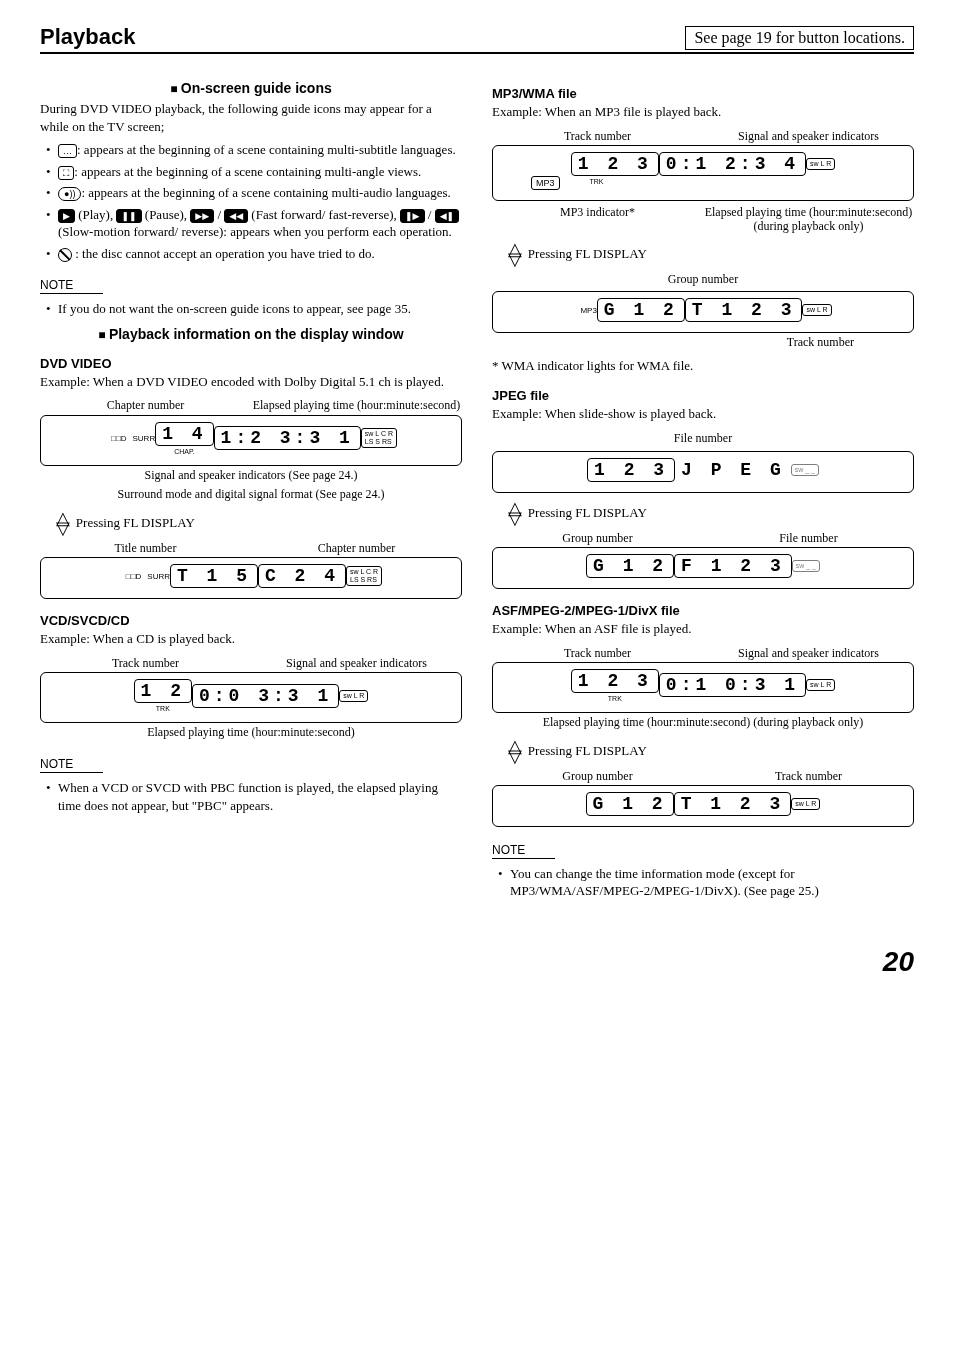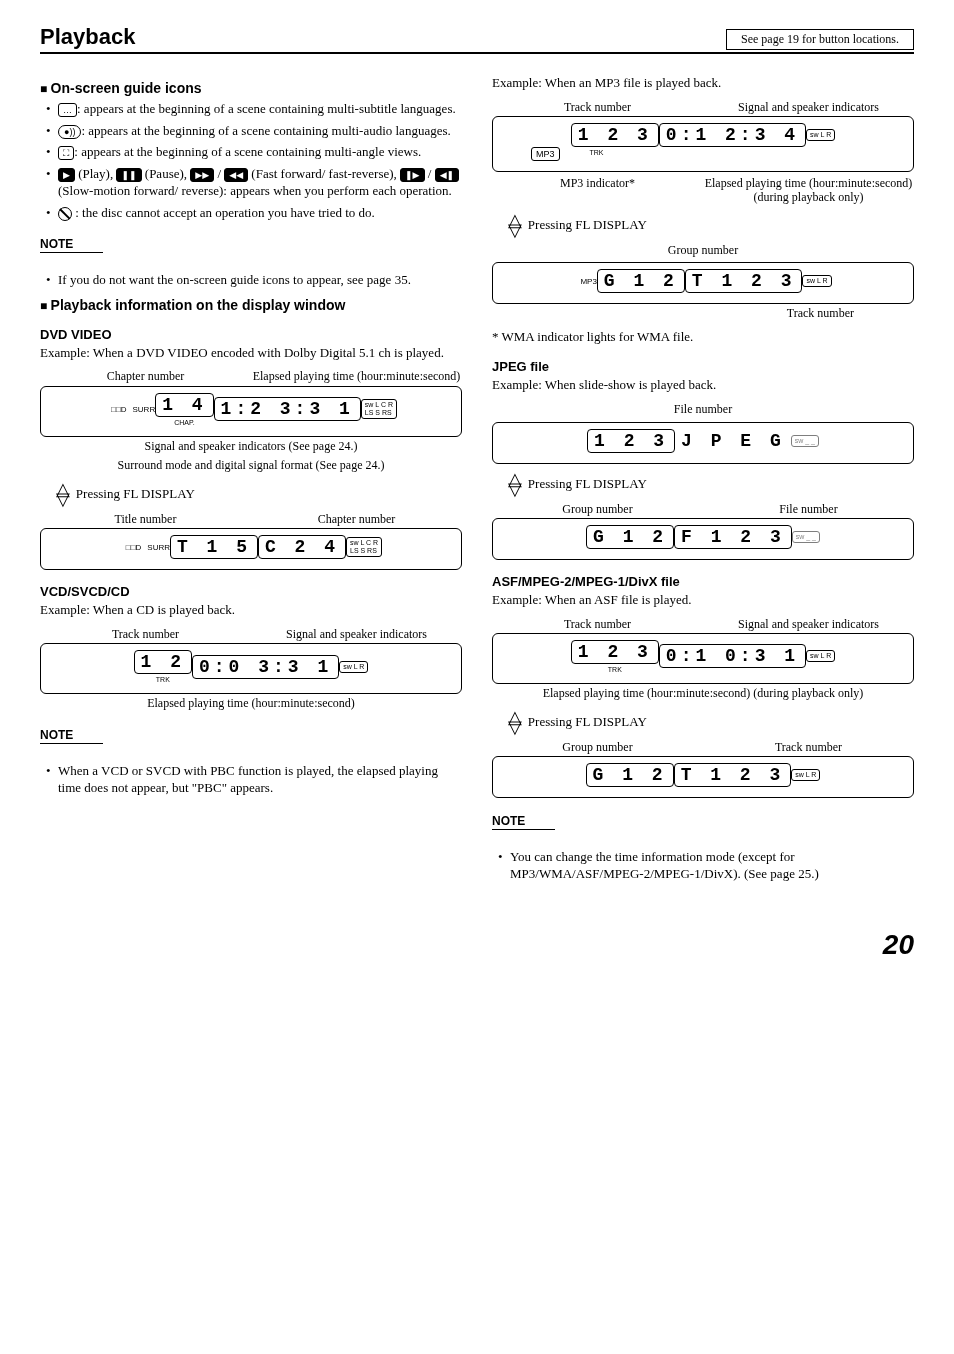"See page 19 for button" .ref-box { font-size: 12px -> 16px; padding: 2px 14px -> 2px 8px }
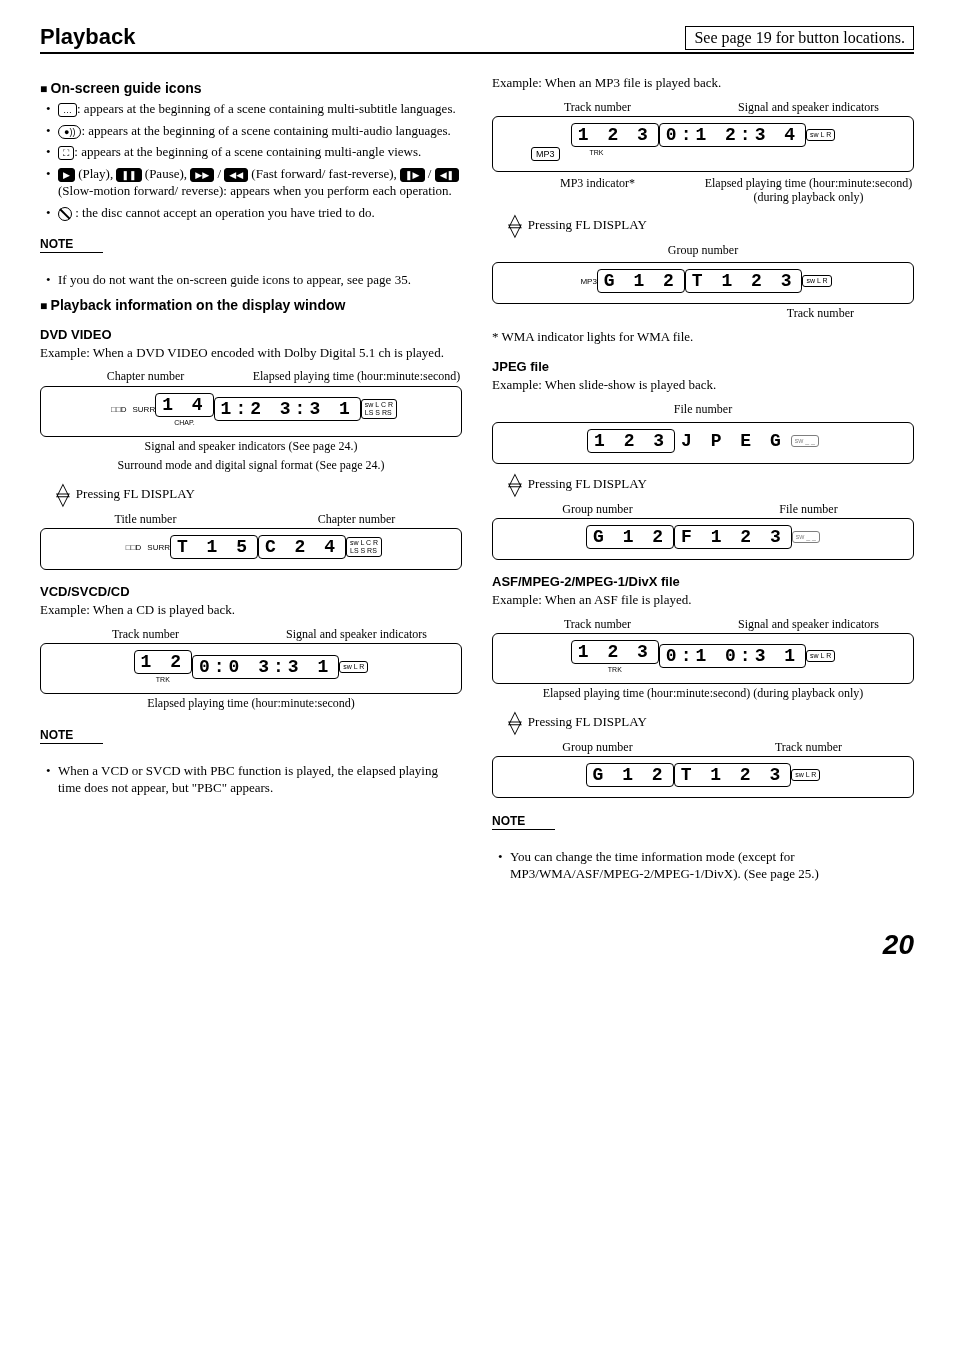"On-screen guide icons" .sec-heading { text-align: none -> center }
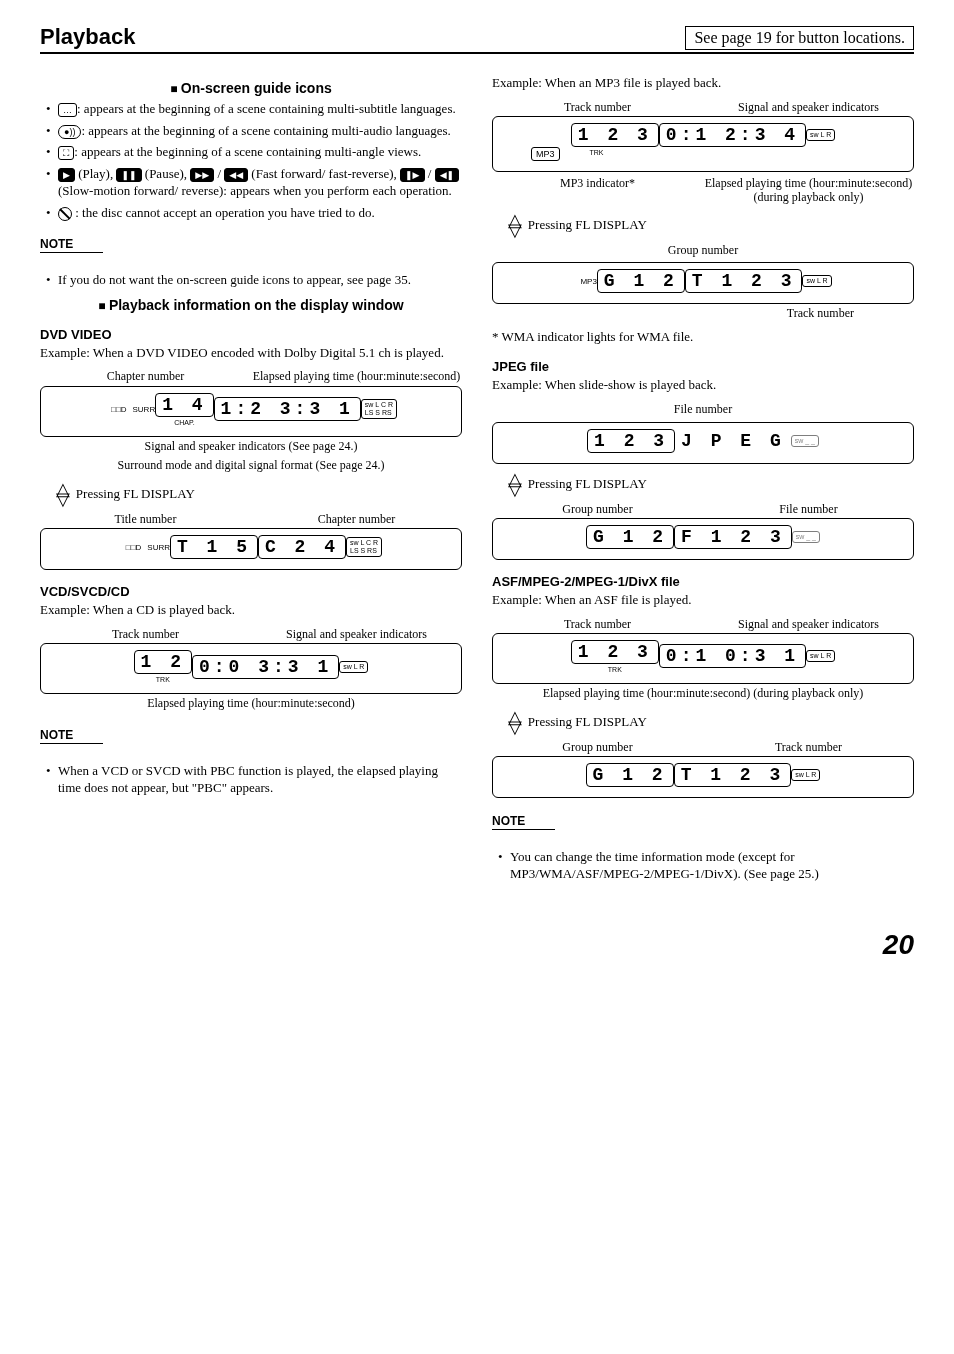"MP3/WMA file" div.sub-heading { html: none -> <div>MP3/WMA file</div> }
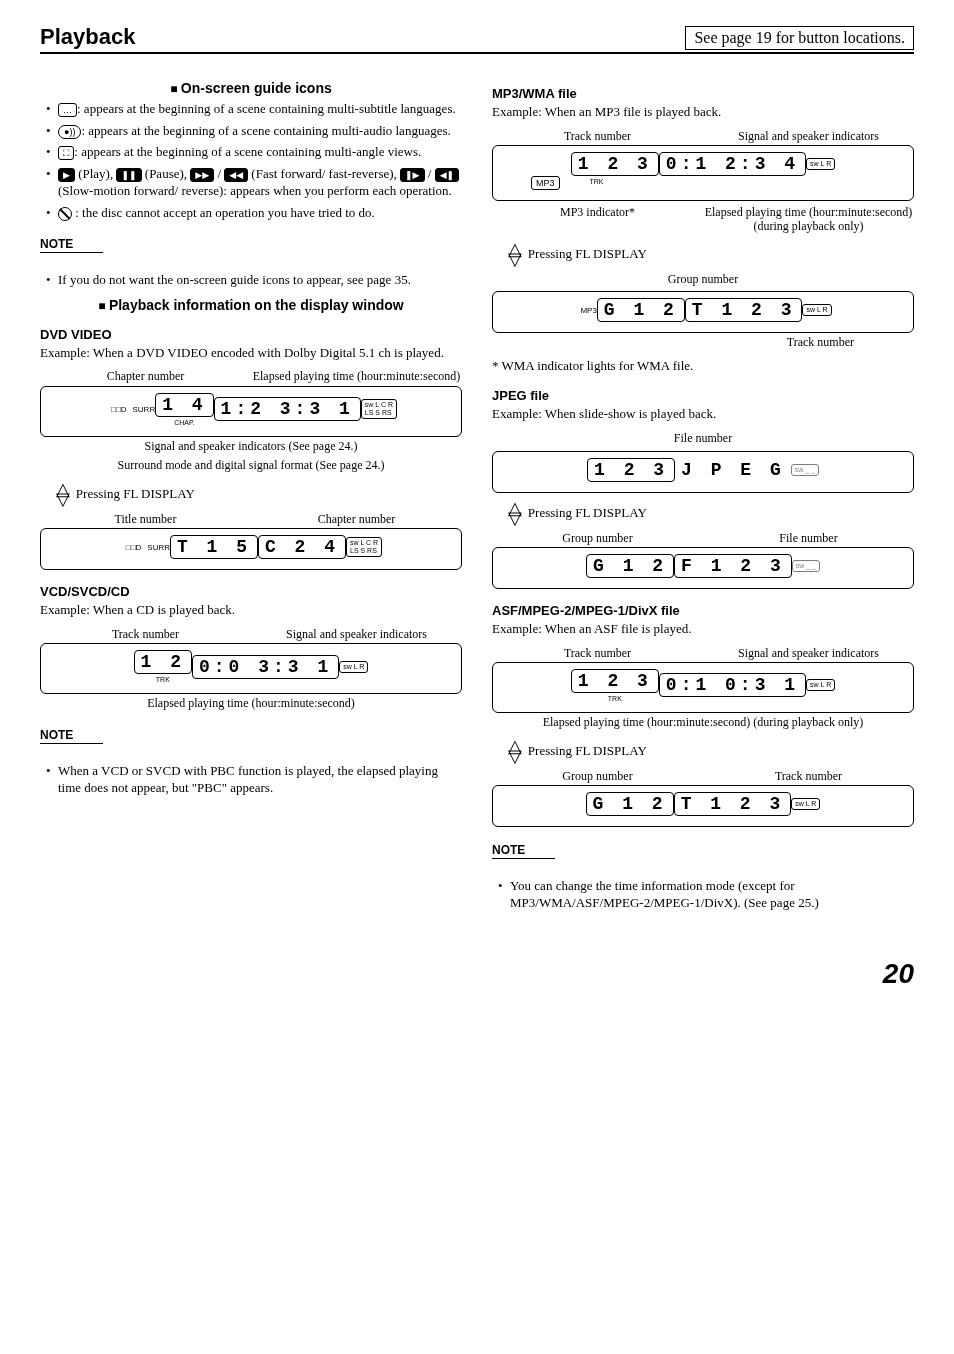"During DVD VIDEO playback, the" p { html: none -> <p>During DVD VIDEO playback, the following guide icons may appear for a while on the TV screen;</p> }
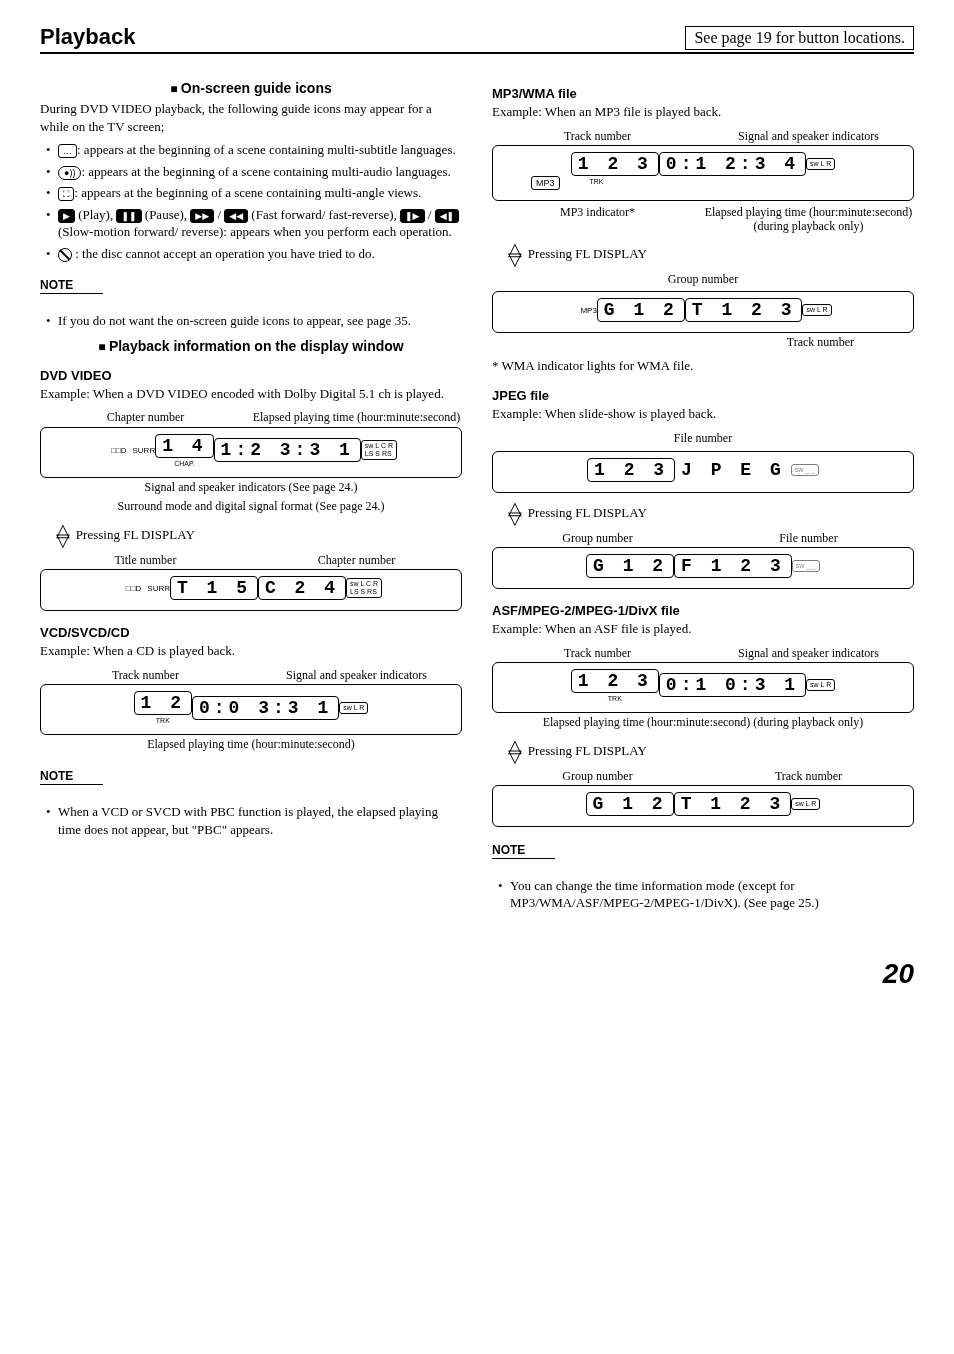"●)) : appears at the" li { order: before "⛶ : appears at the" -> after "⛶ : appears at the" }
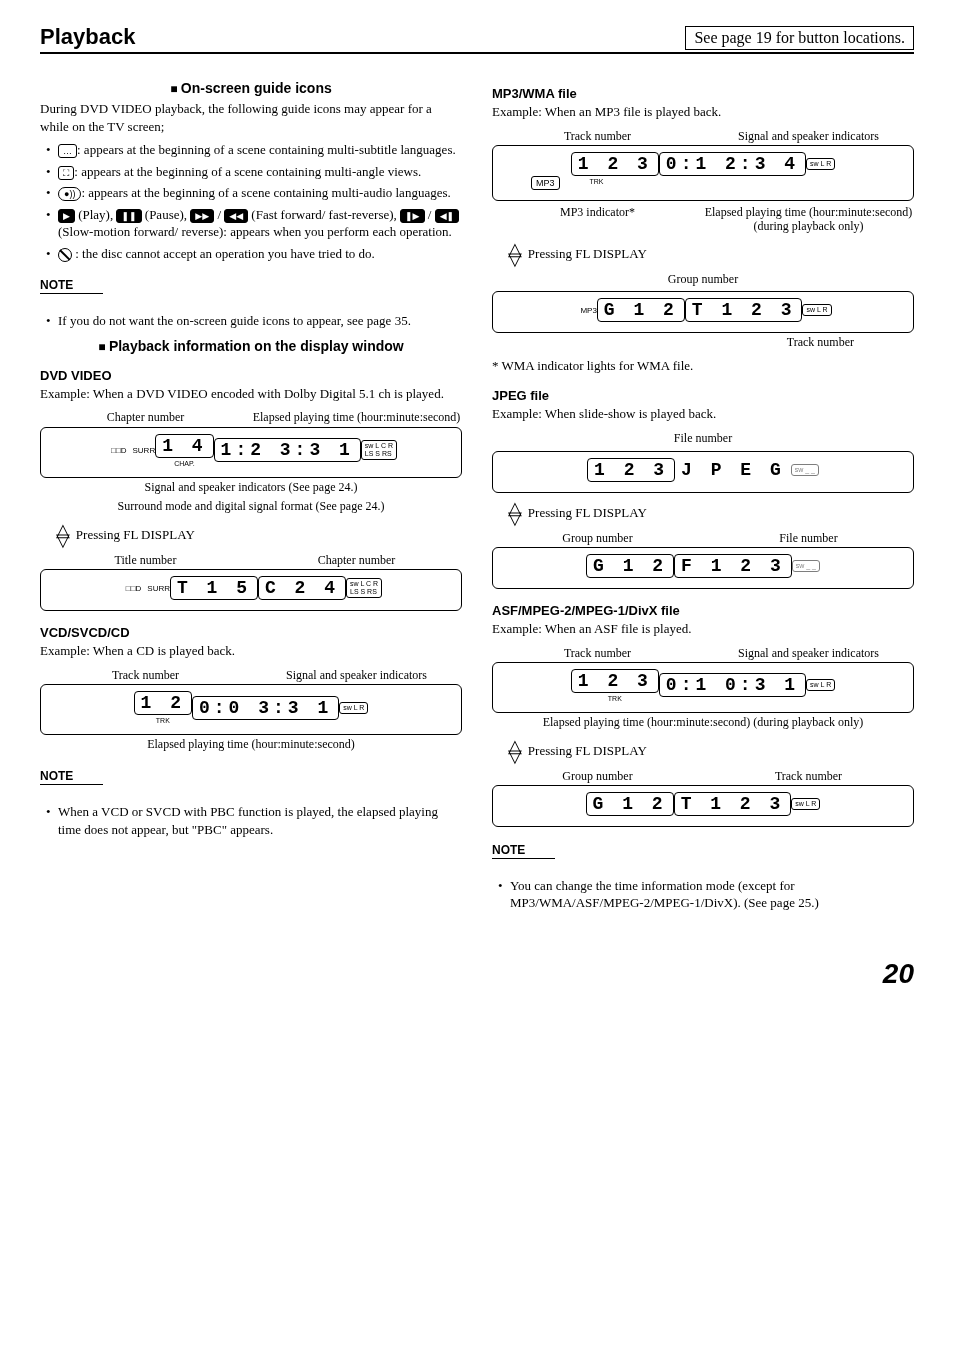"NOTE" .note-heading { font-weight: 700 -> 400; margin: 10px 0 16px 0 -> 10px 0 4px 0 }
